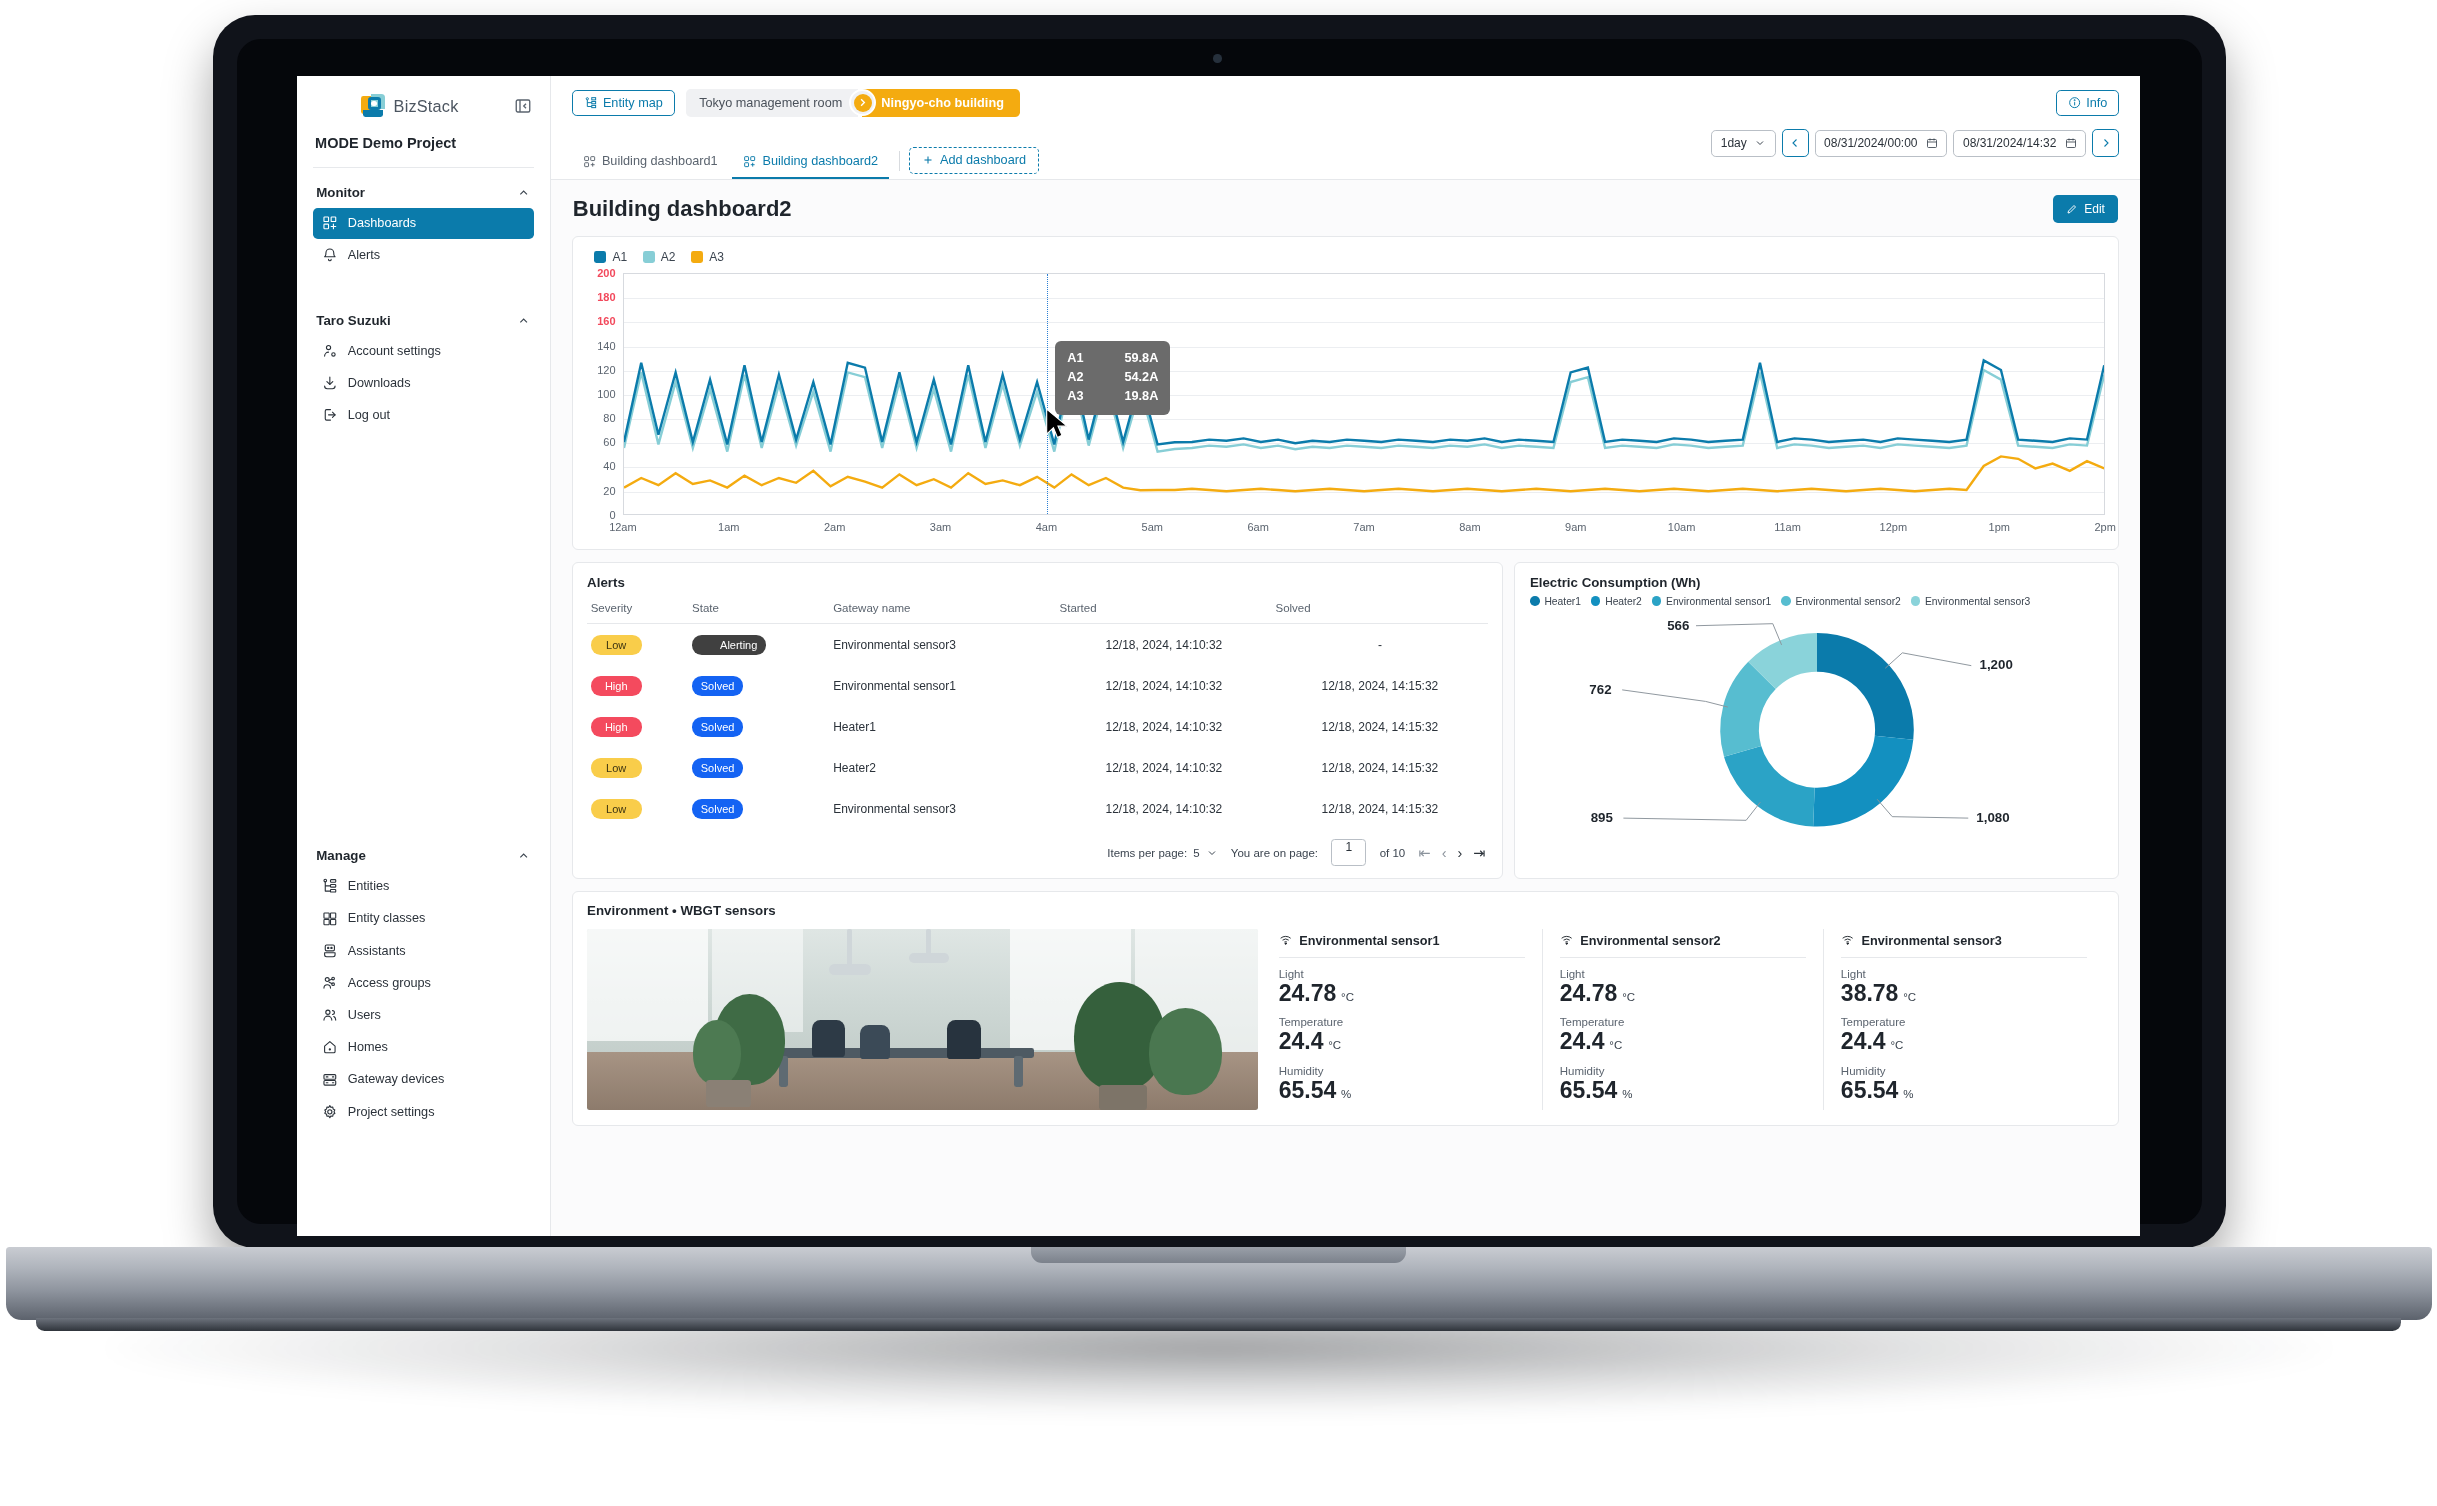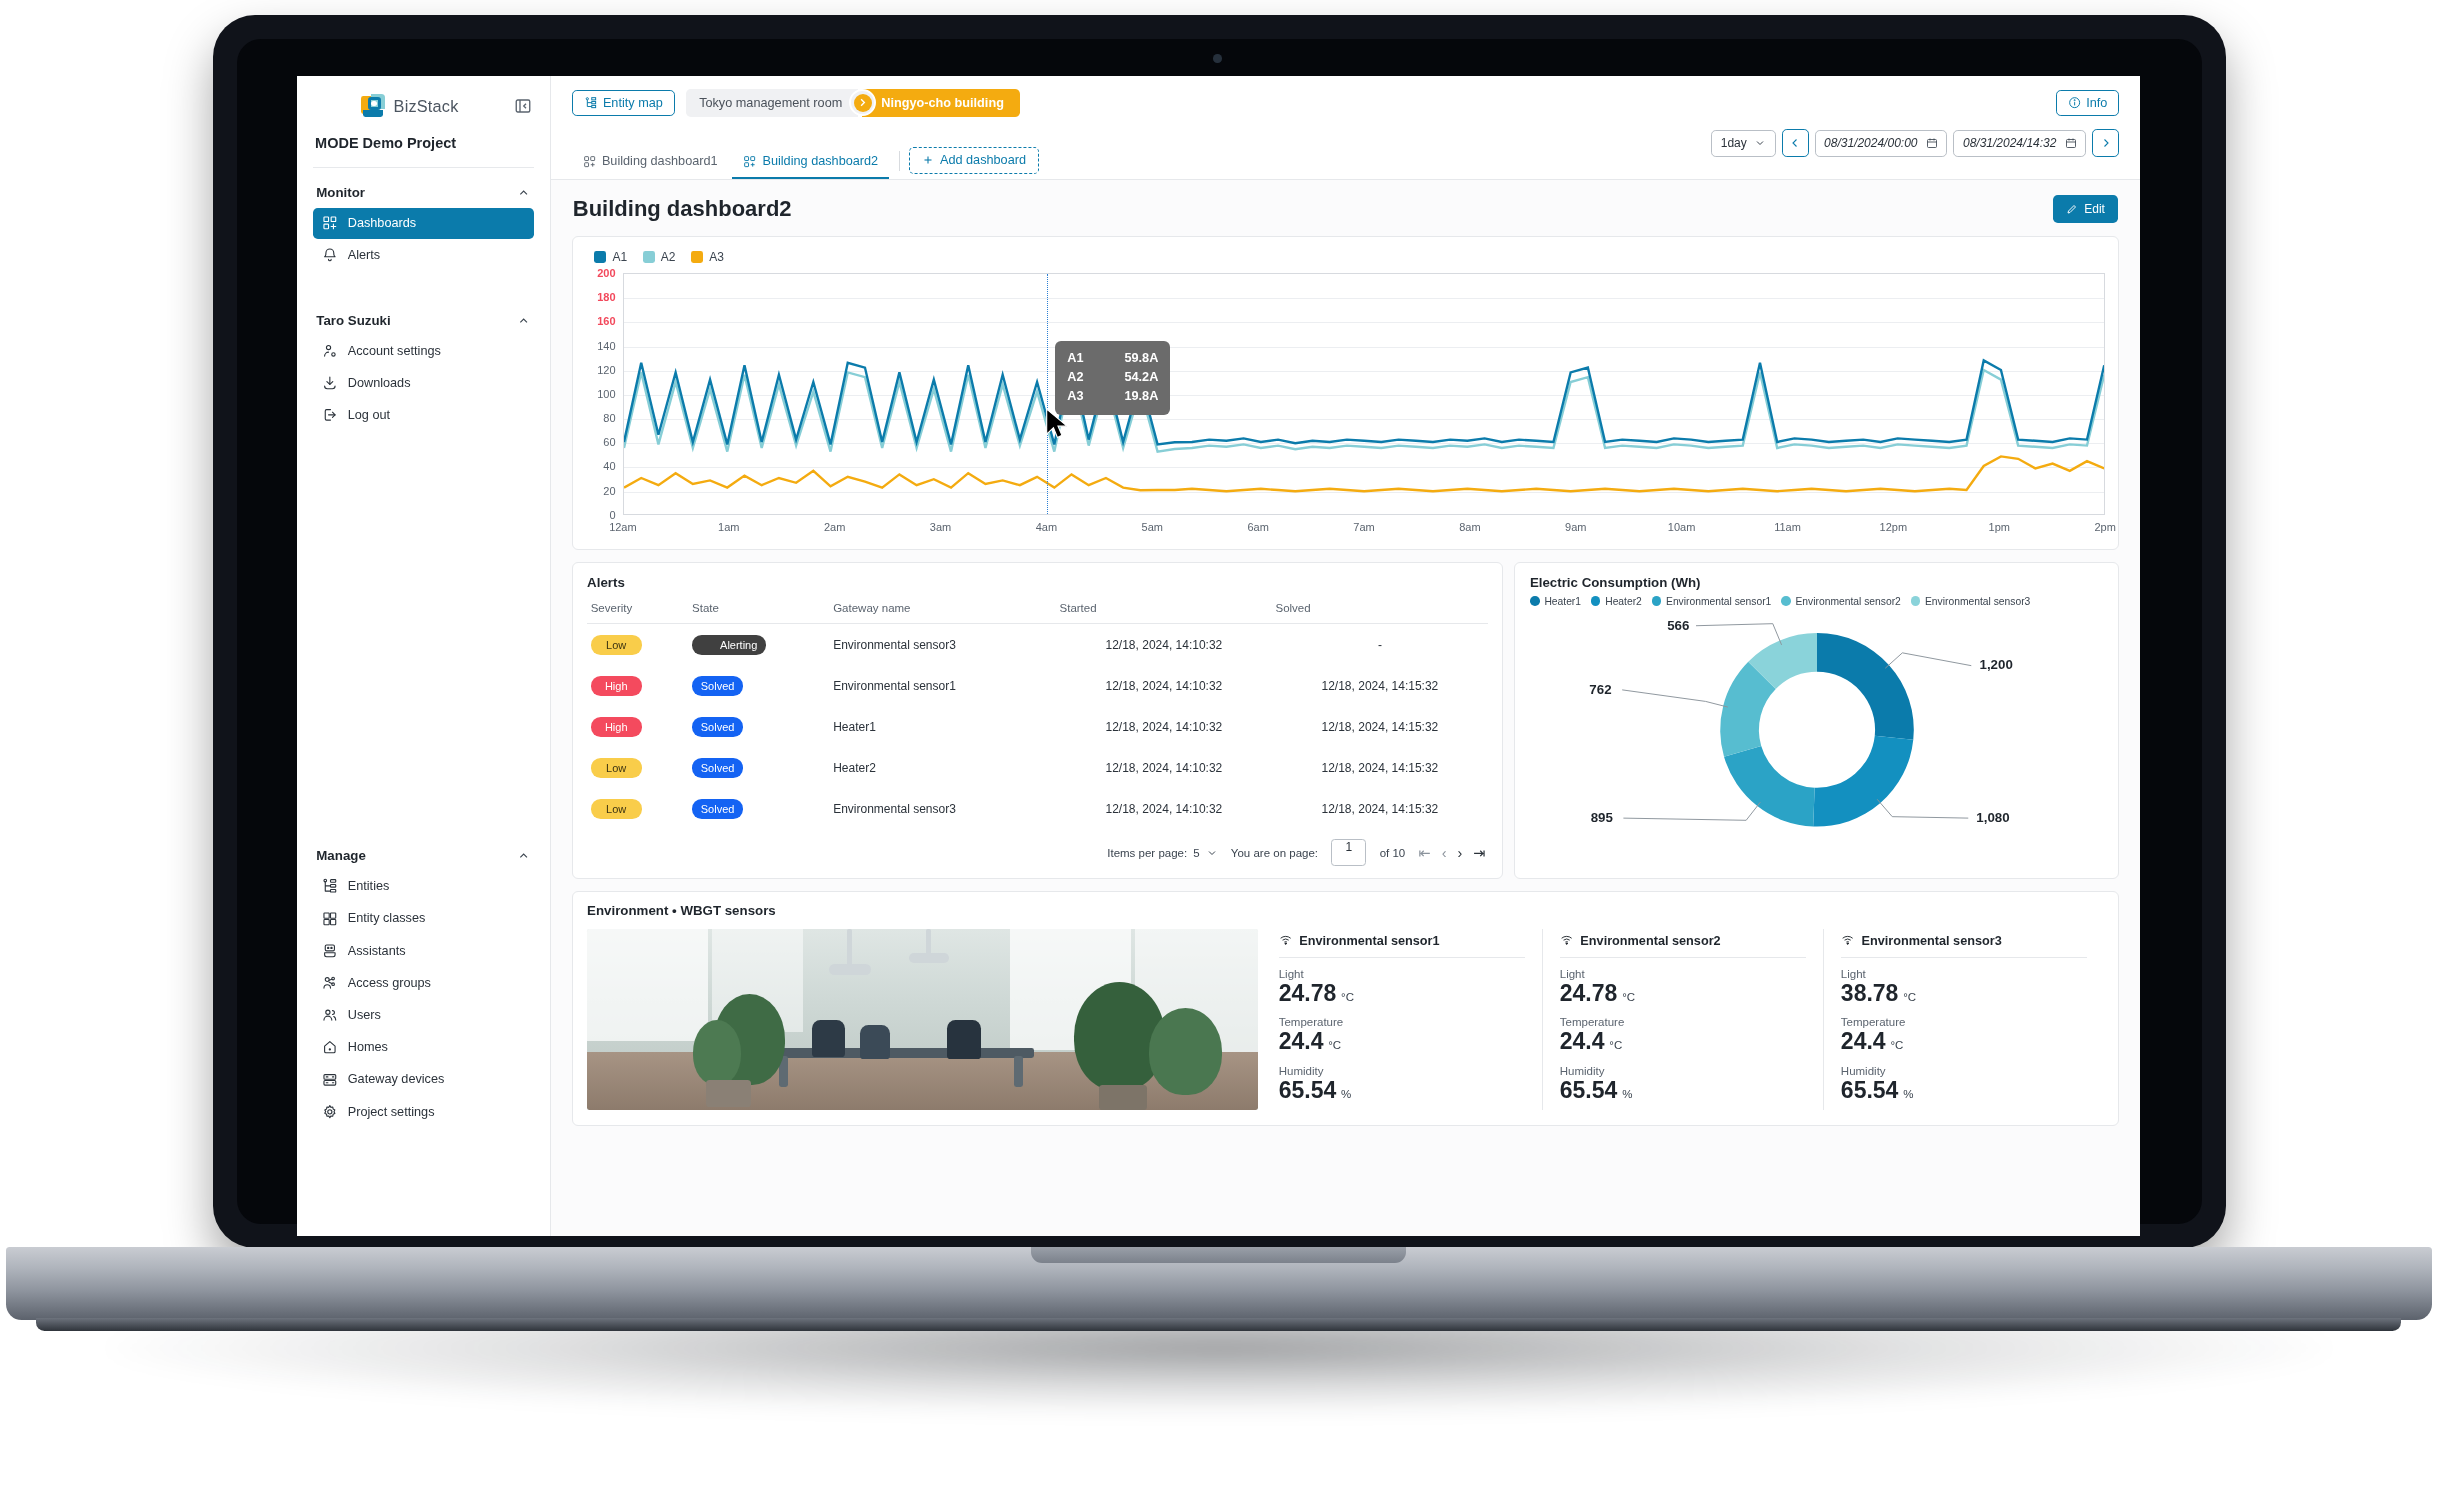"08/31/2024/00:00" .date-box { font-style: italic -> none }
